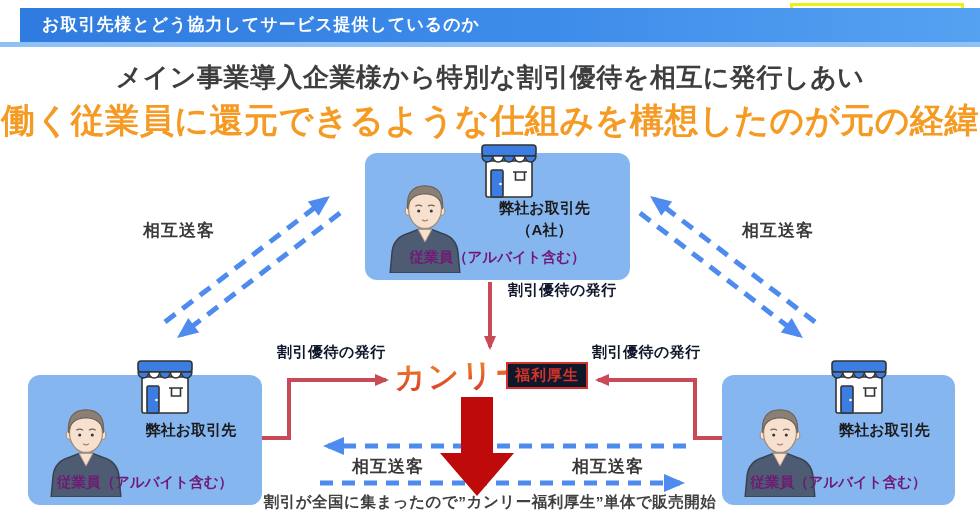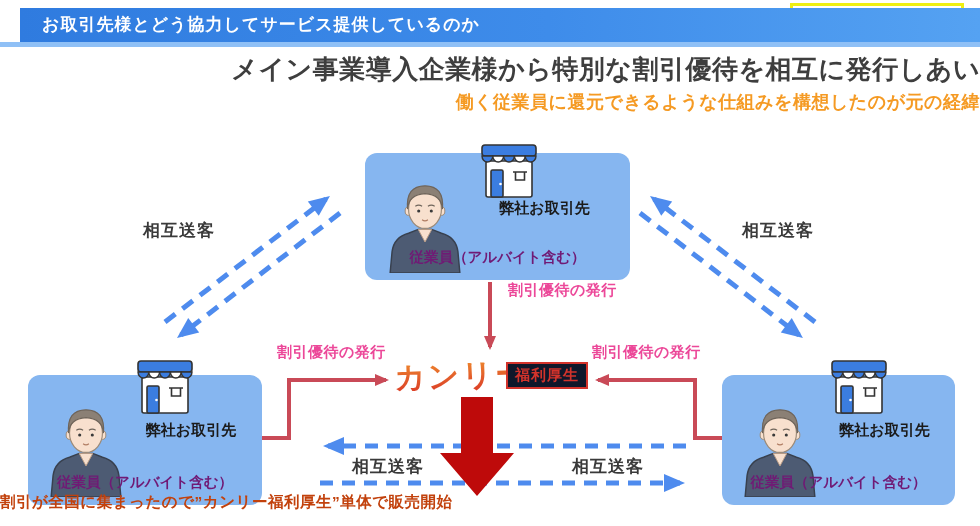"メイン事業導入企業様から特別な割引優待を相互に発行しあい" .headline { text-align: right -> center; top: 52px -> 60px }
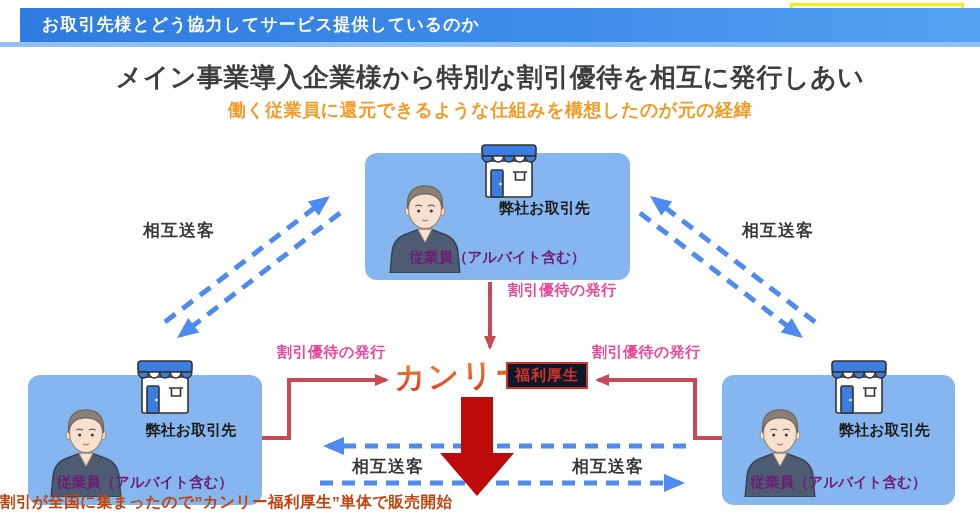"働く従業員に還元できるような仕組みを構想したのが元の経緯" .headline .l2 { font-size: 18px -> 34px }
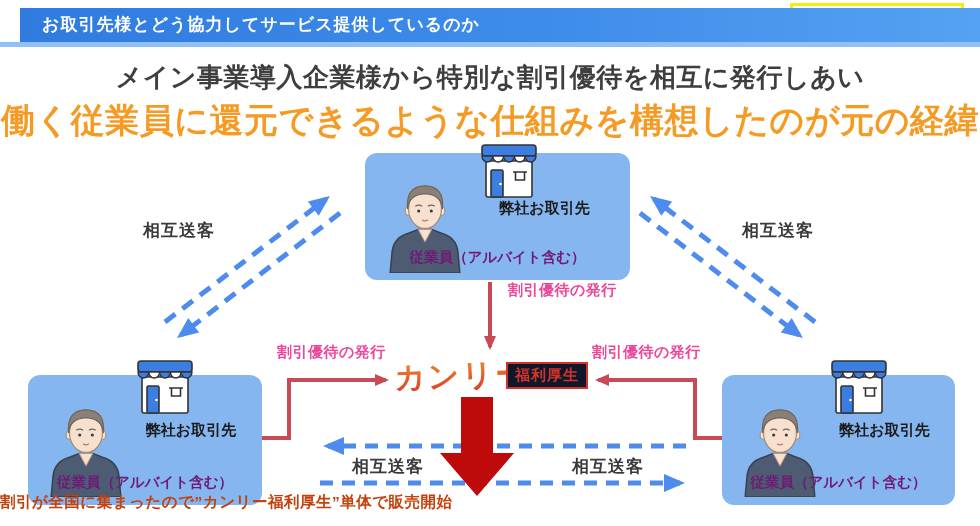"（A社）" div { html: none -> <div>（A社）</div> }
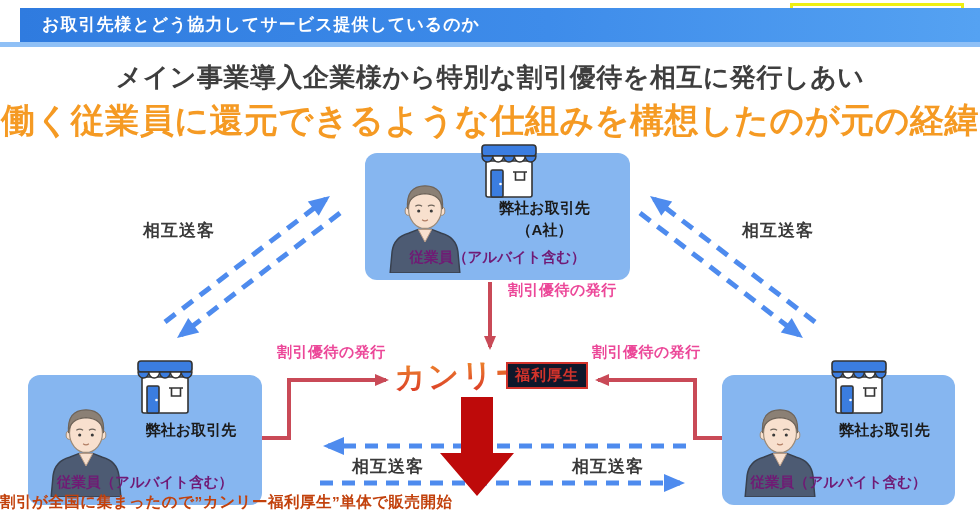"割引優待の発行" .lbl.orange { color: #ec4899 -> #0f172a }
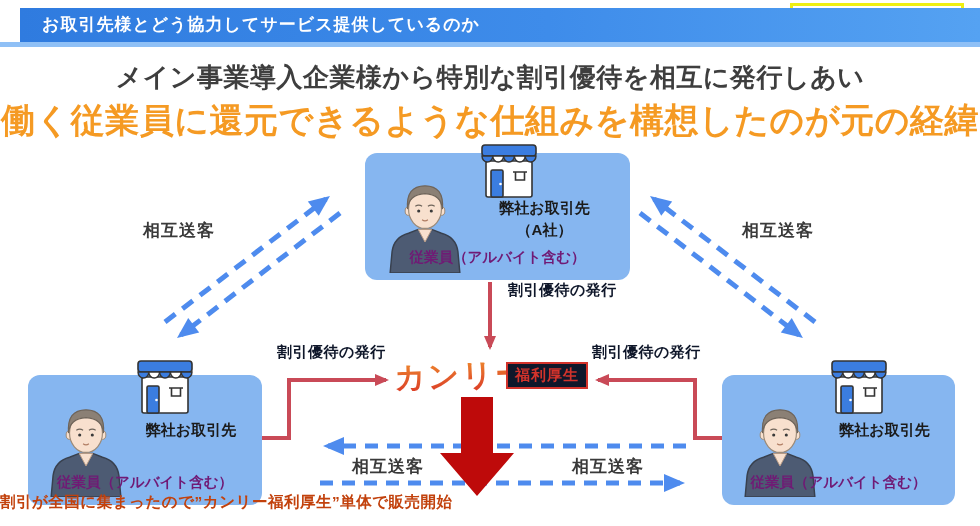"割引が全国に集まったので”カンリー福利厚生”単体で販売開始" .footer-note { color: #c2410c -> #404040; text-align: none -> center }
